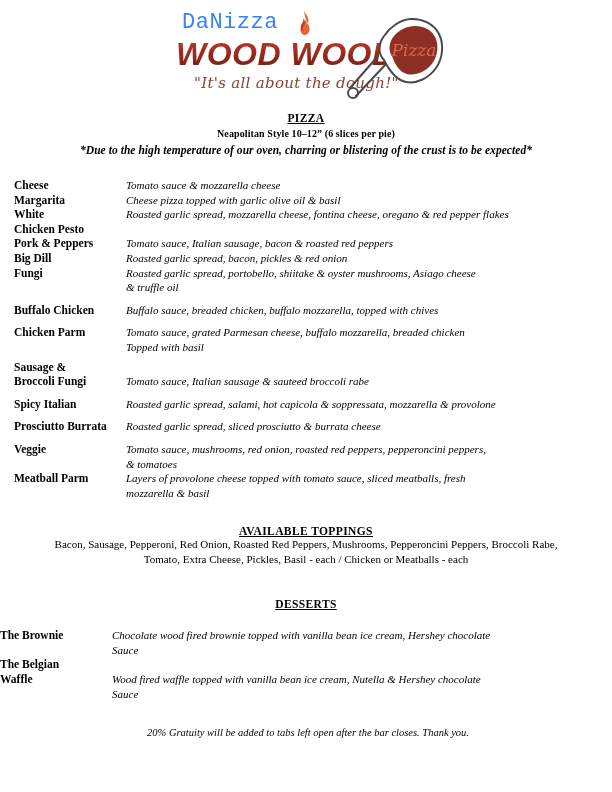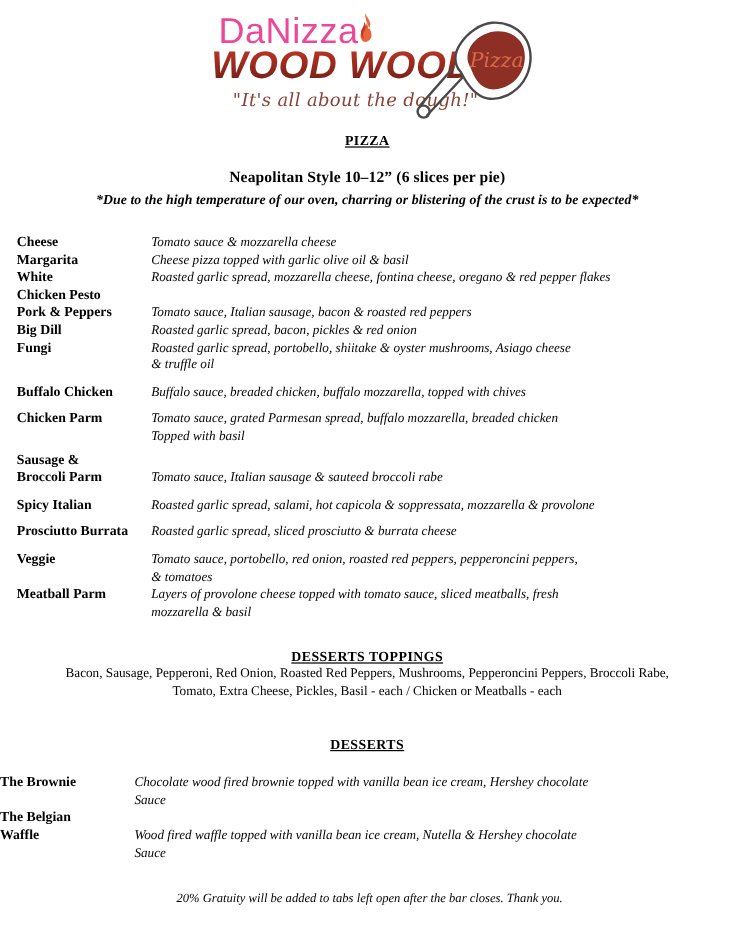"DaNizza" .logo-danizza { color: #ec4899 -> #3b82f6; font-family: Liberation Sans, sans-serif -> Liberation Mono, monospace; font-size: 30px -> 22px }
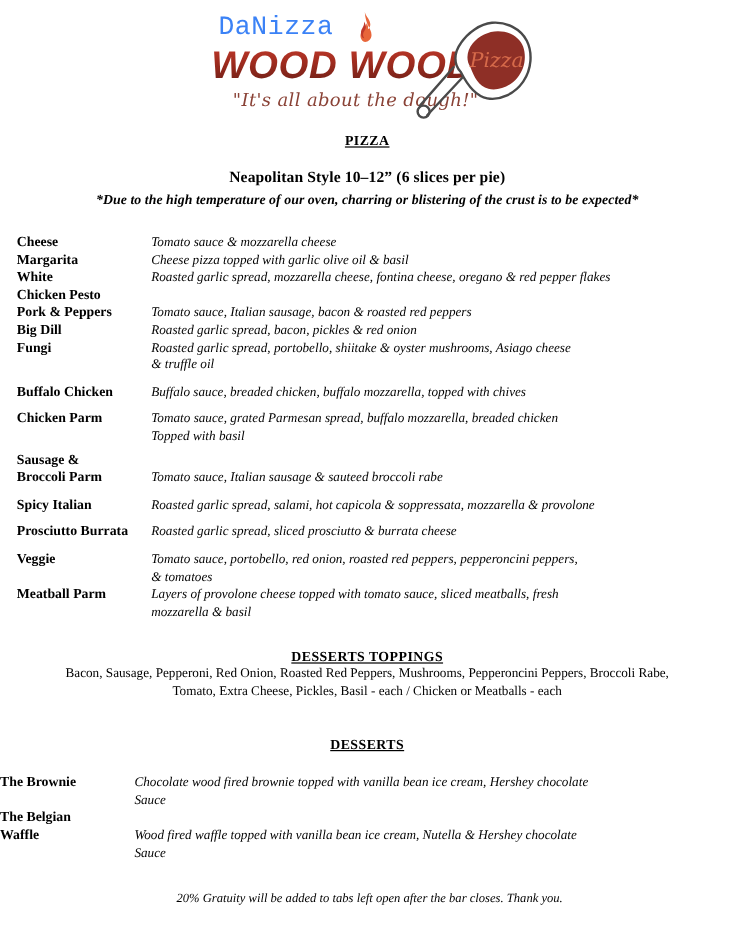"Neapolitan Style 10–12” (6 slices" .subhead { font-size: 13px -> 10px; margin-top: 16px -> 4px }
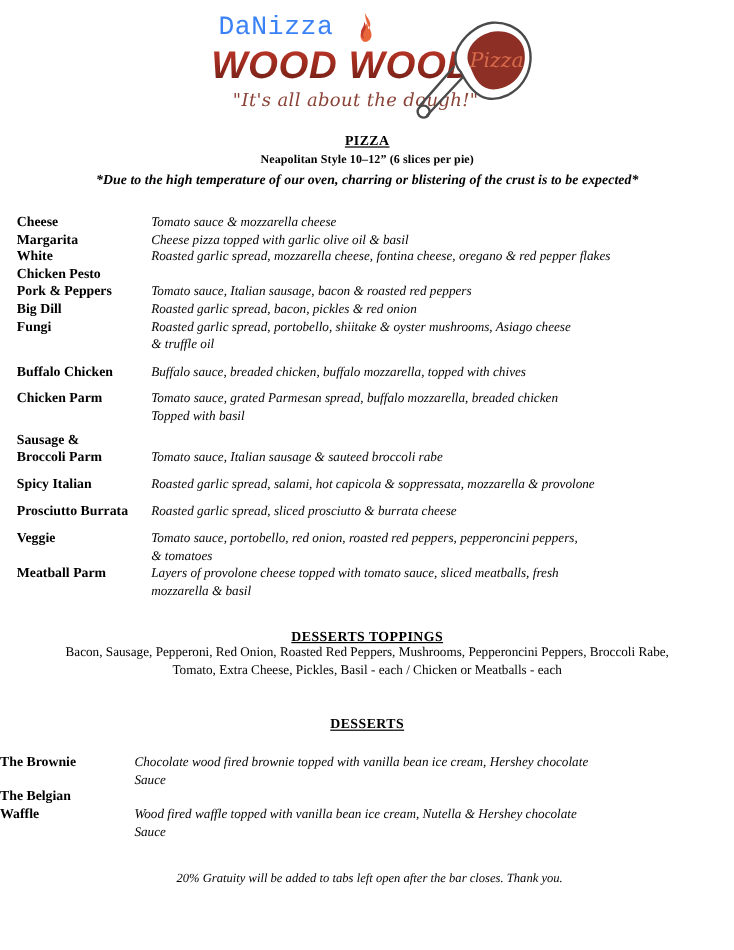"Tomato sauce, grated Parmesan spread," span { text: spread -> cheese }
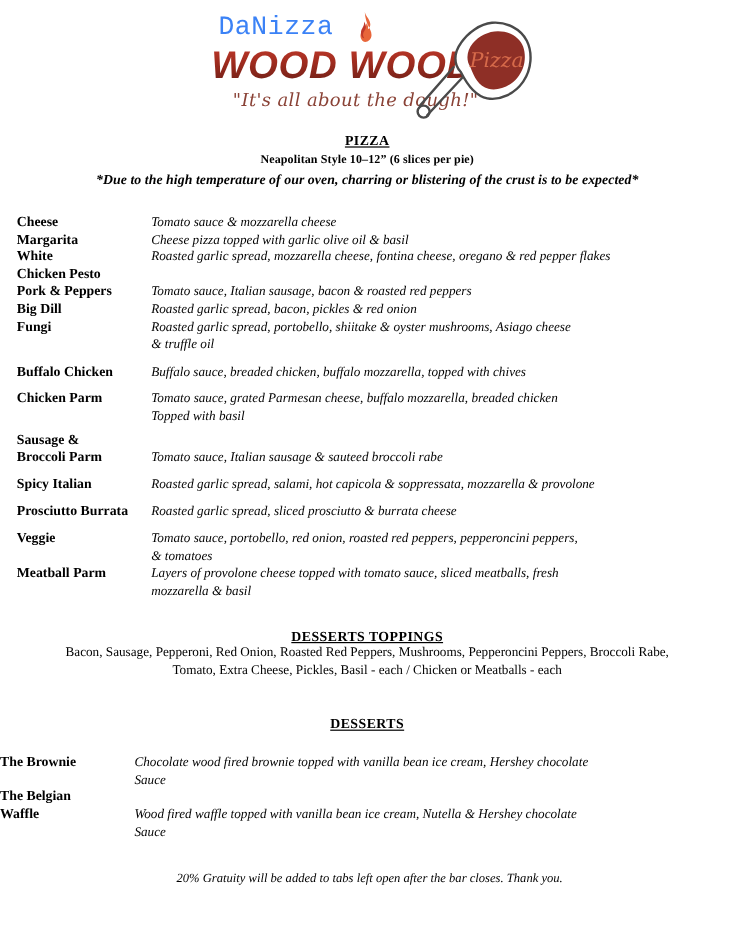"Broccoli Parm" div.name { text: Parm -> Fungi }
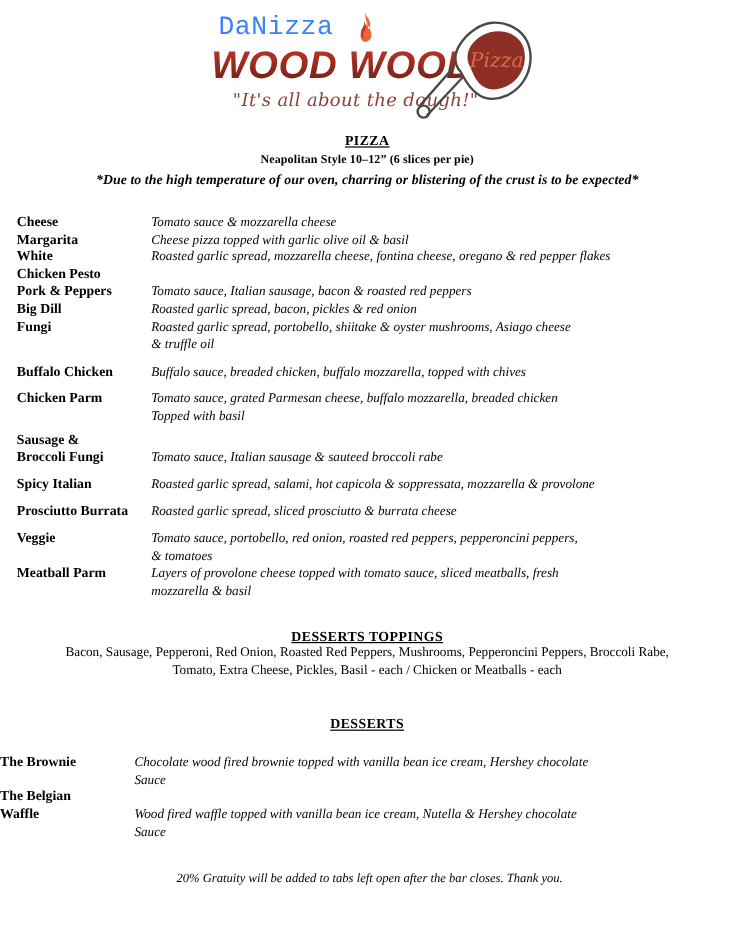"Tomato sauce, portobello, red onion," span { text: portobello -> mushrooms }
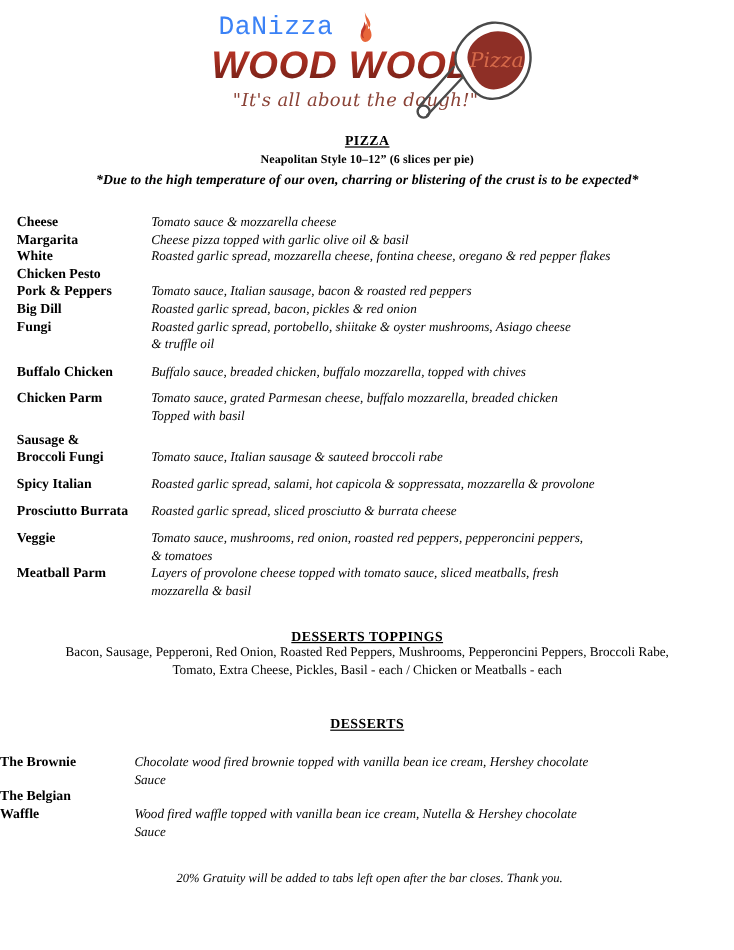"DESSERTS TOPPINGS" div.section-heading { text: DESSERTS -> AVAILABLE }
